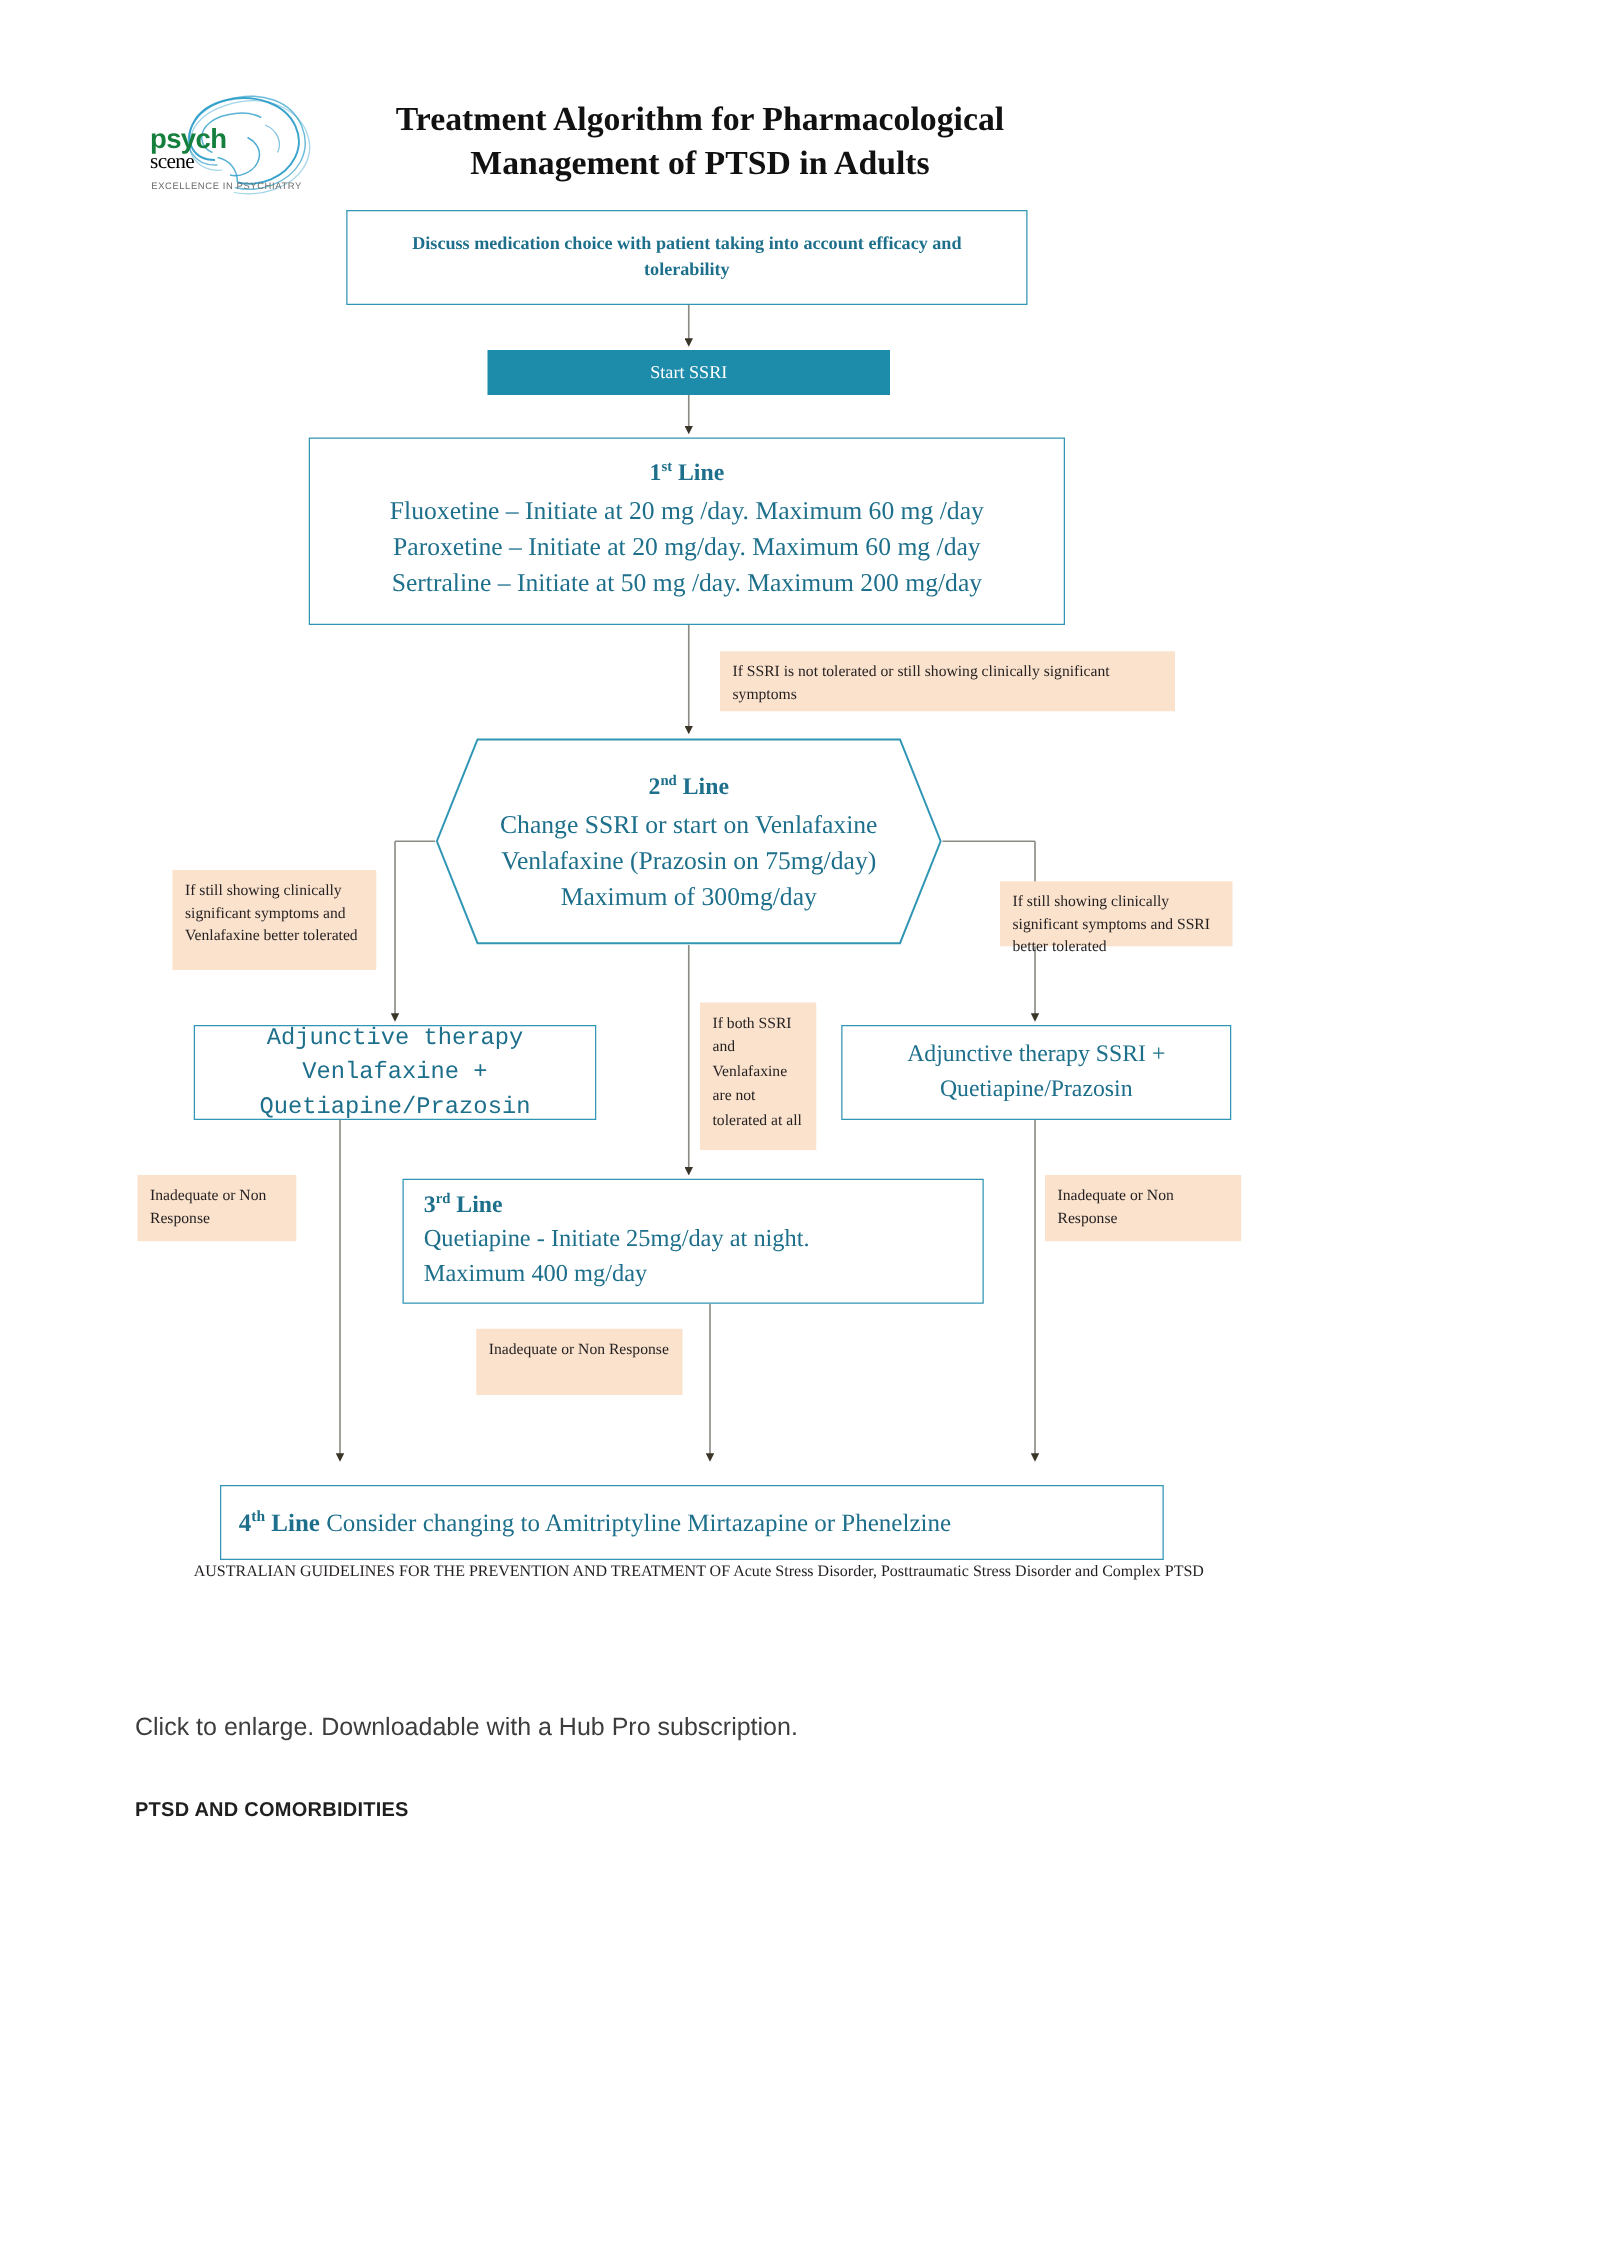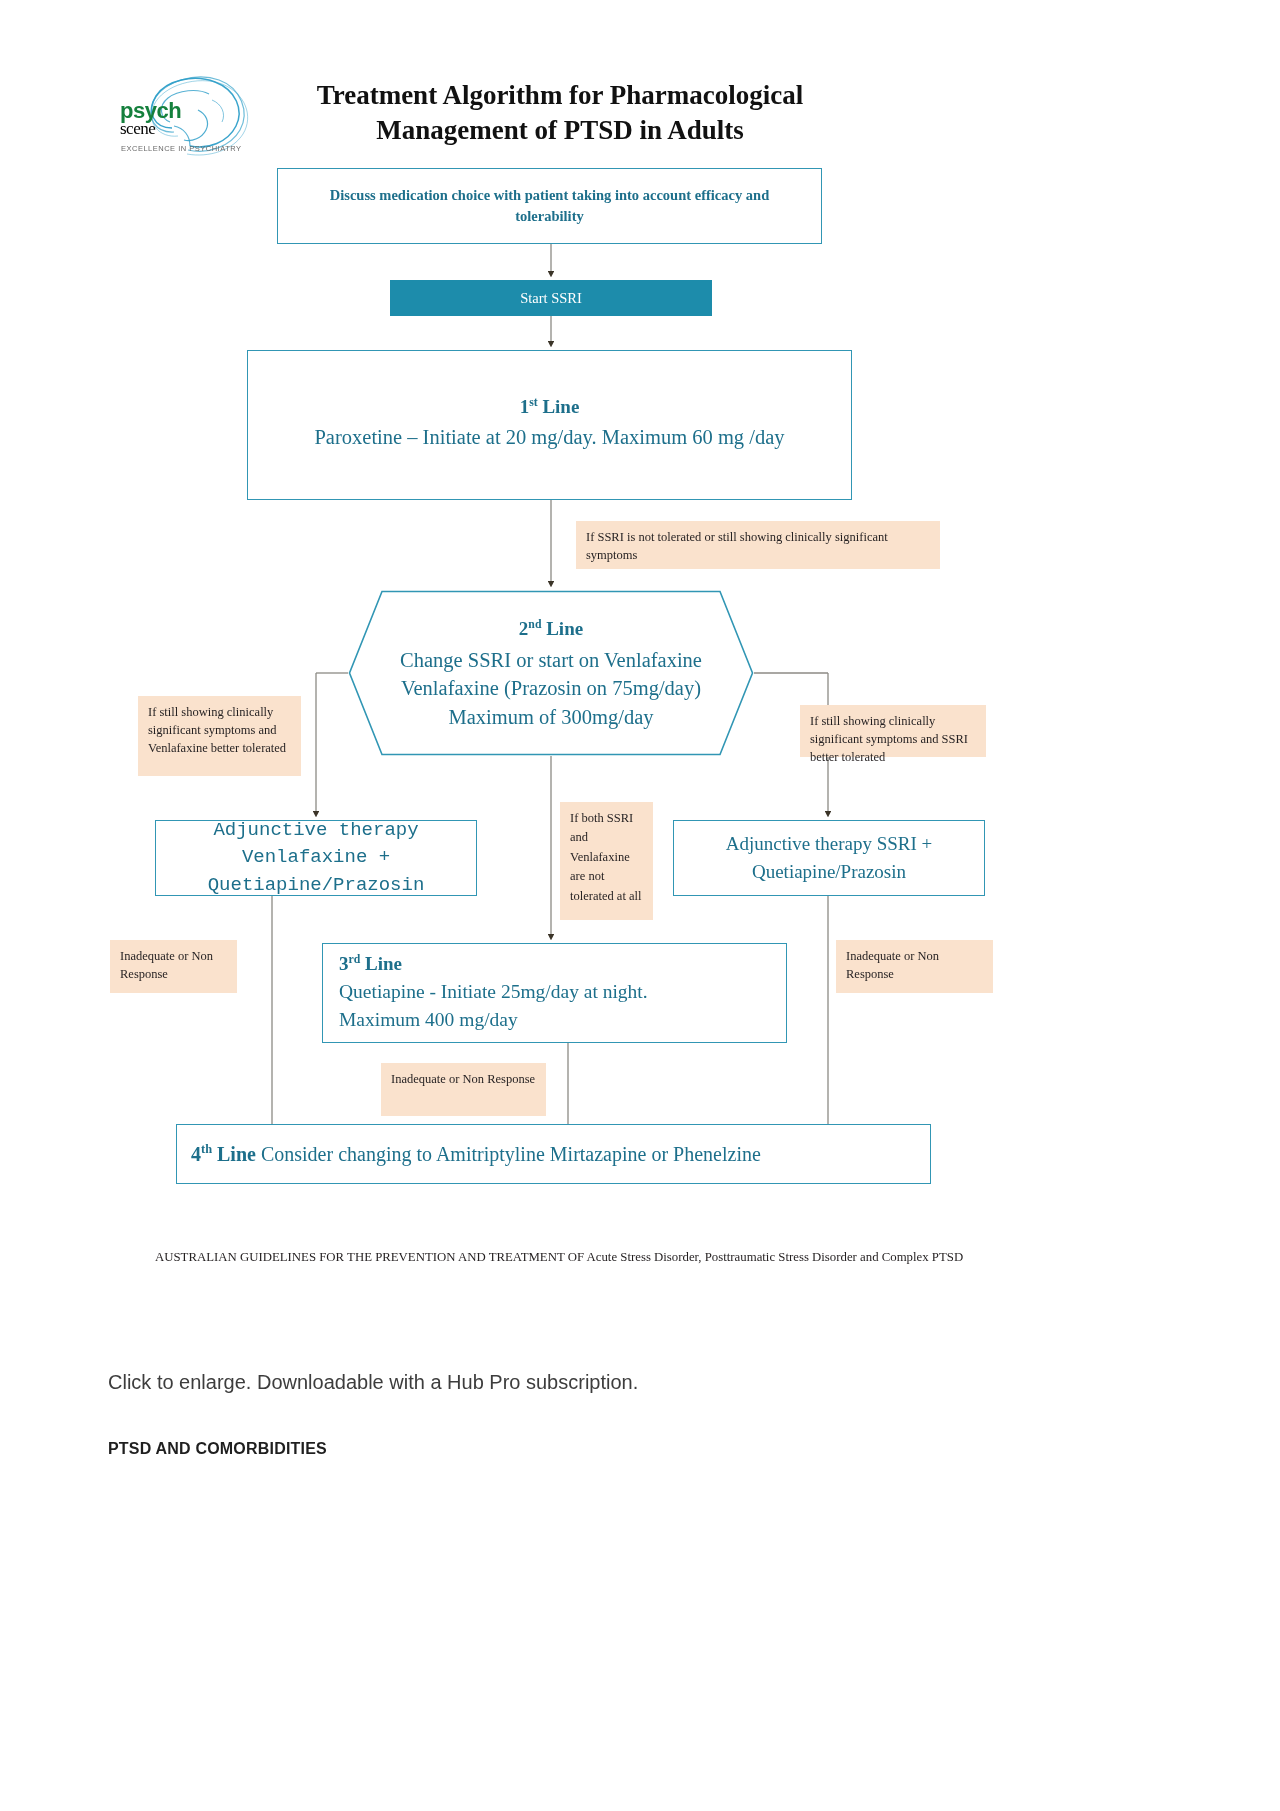"Fluoxetine – Initiate at 20" div.dose-line { html: none -> <div>Fluoxetine – Initiate at 20 mg /day. Maximum 60 mg /day</div> }
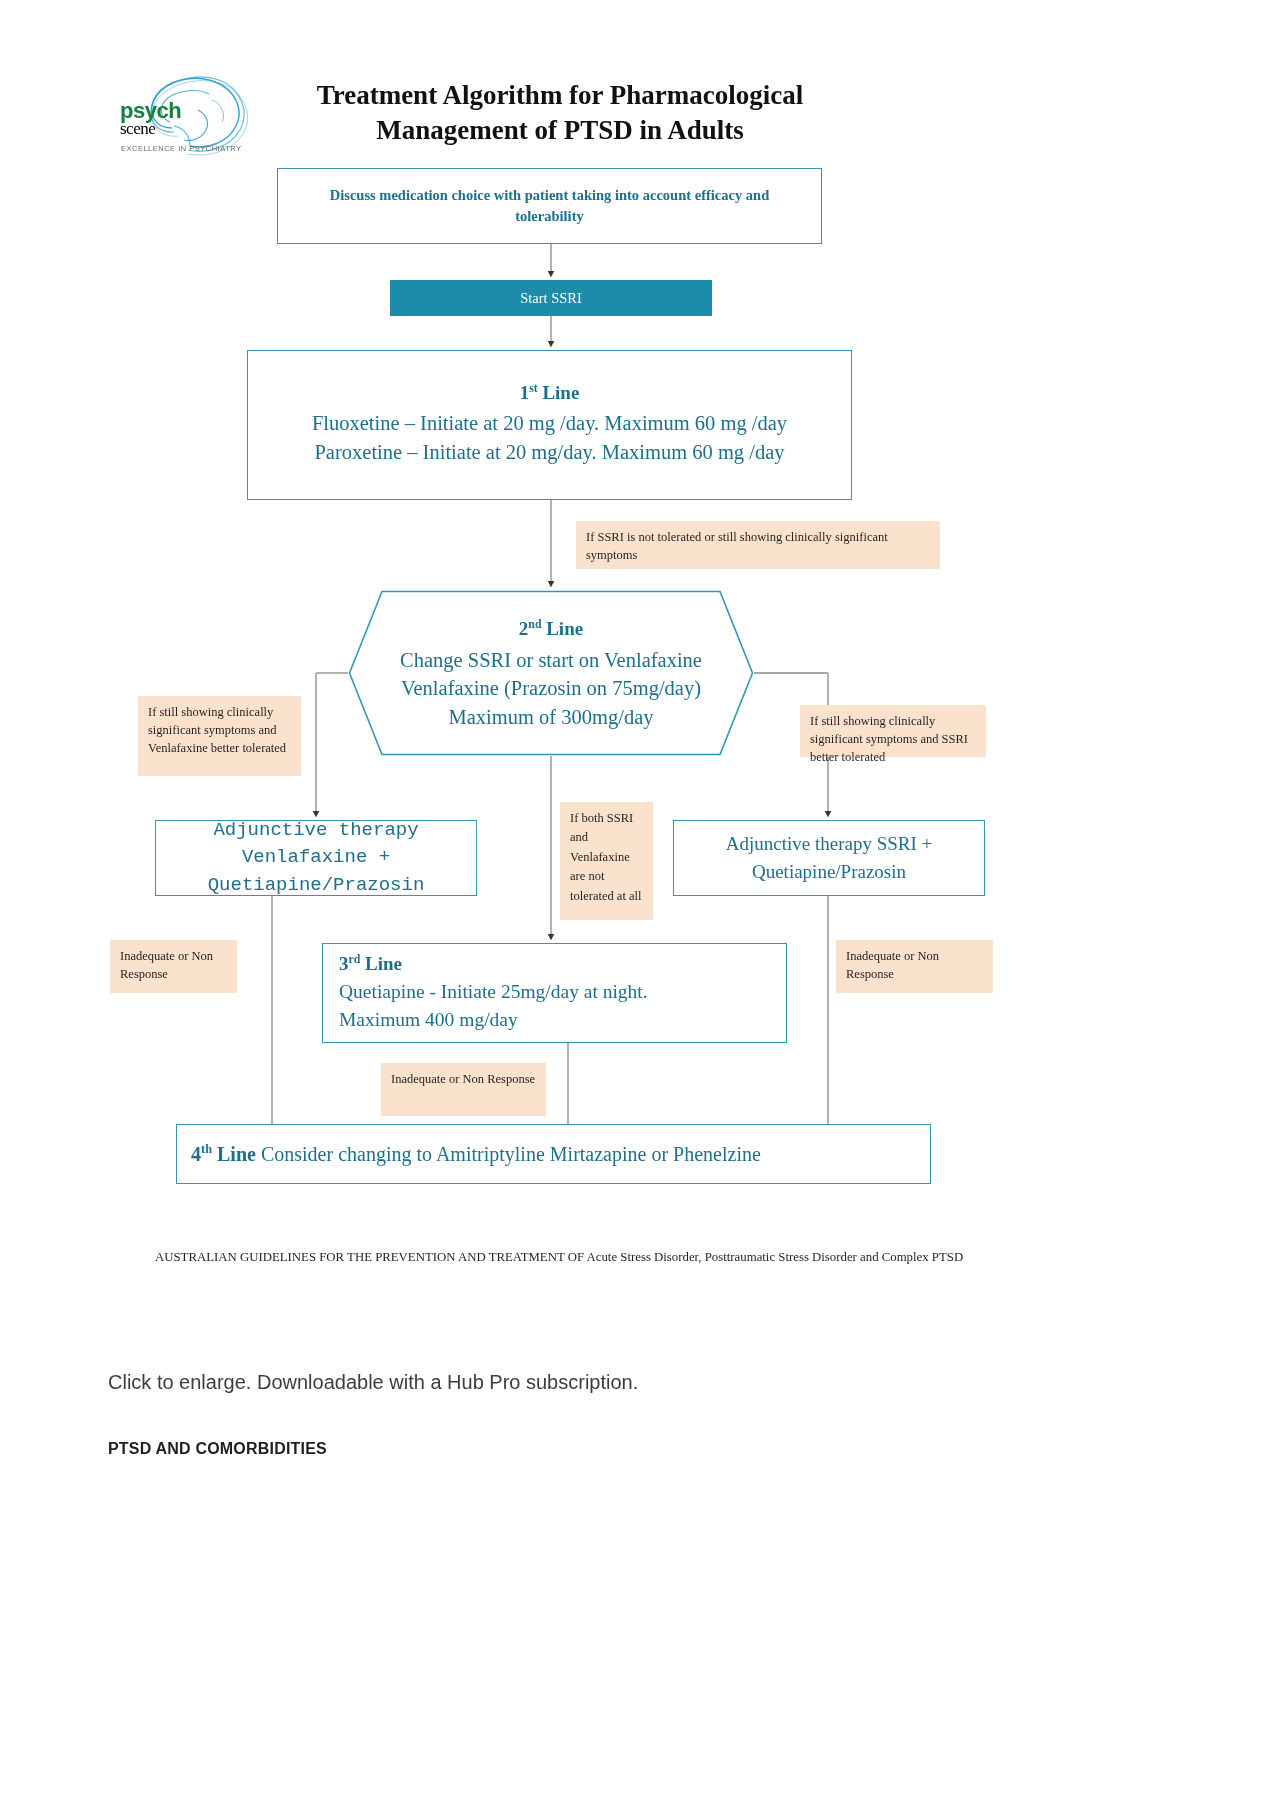"Sertraline – Initiate at 50" div.dose-line { html: none -> <div>Sertraline – Initiate at 50 mg /day. Maximum 200 mg/day</div> }
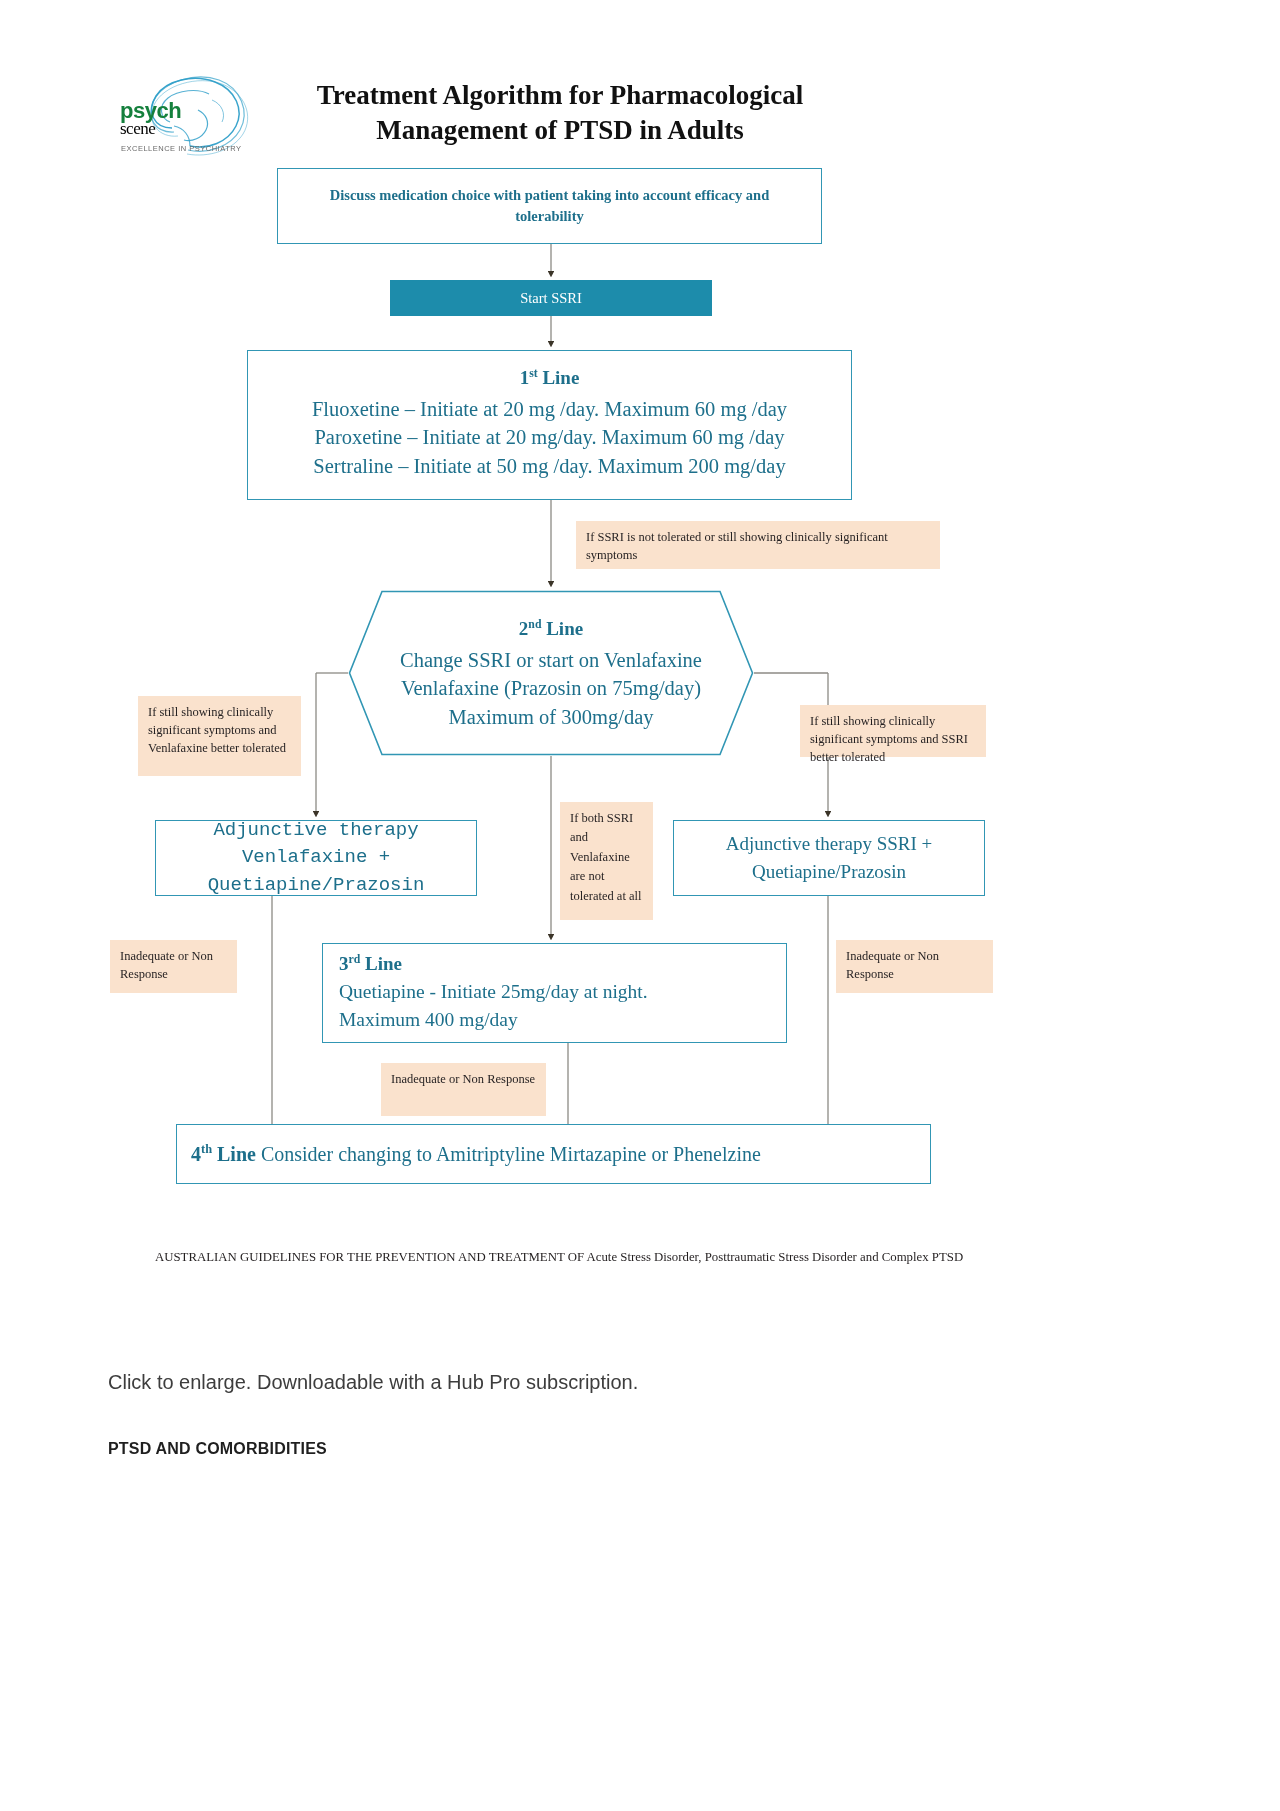"4th Line Consider changing to" #box-fourth-line { top: 1124px -> 1188px }
